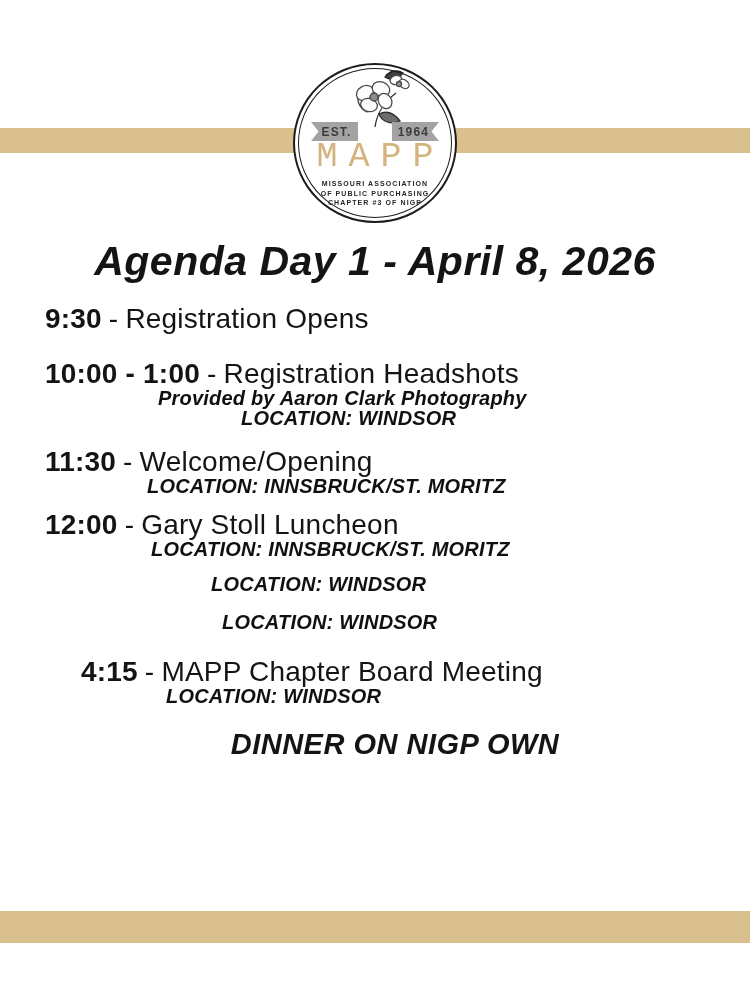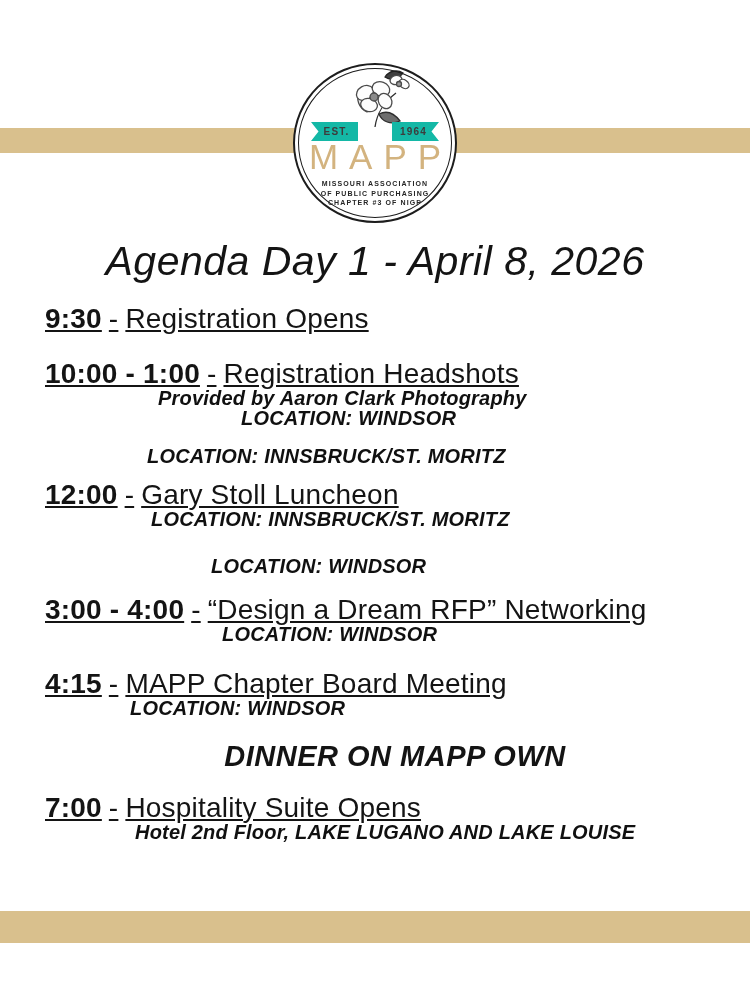"EST." .ribbon { background: #14b8a6 -> #a3a3a3; font-size: 10px -> 12px }
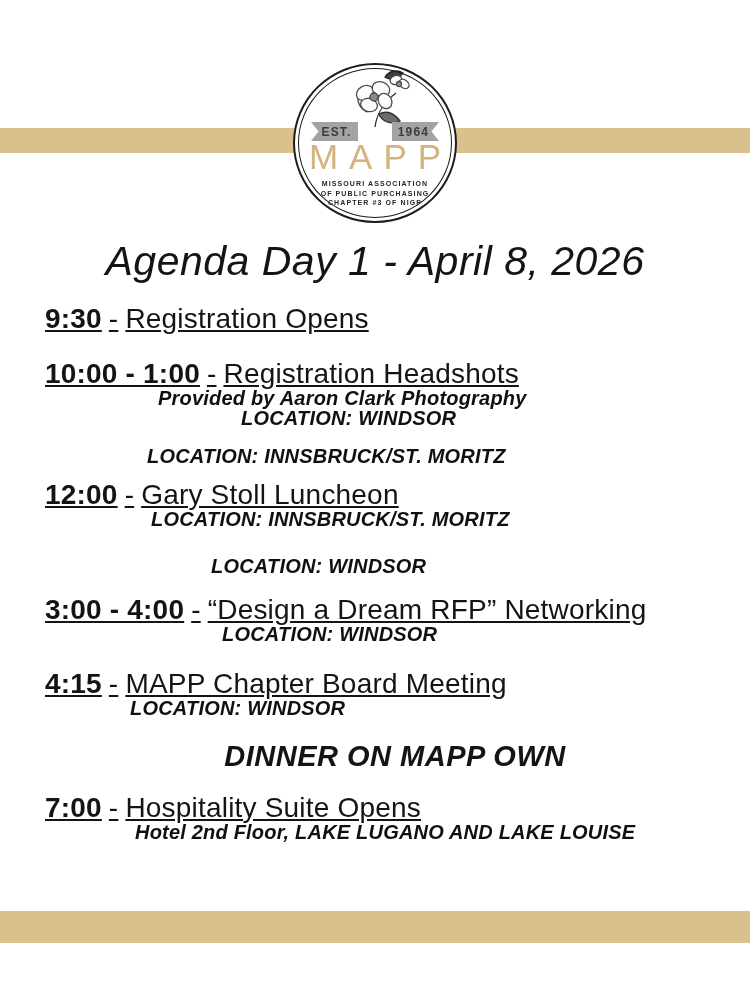"MAPP" .acronym { font-family: none -> Liberation Mono, monospace }
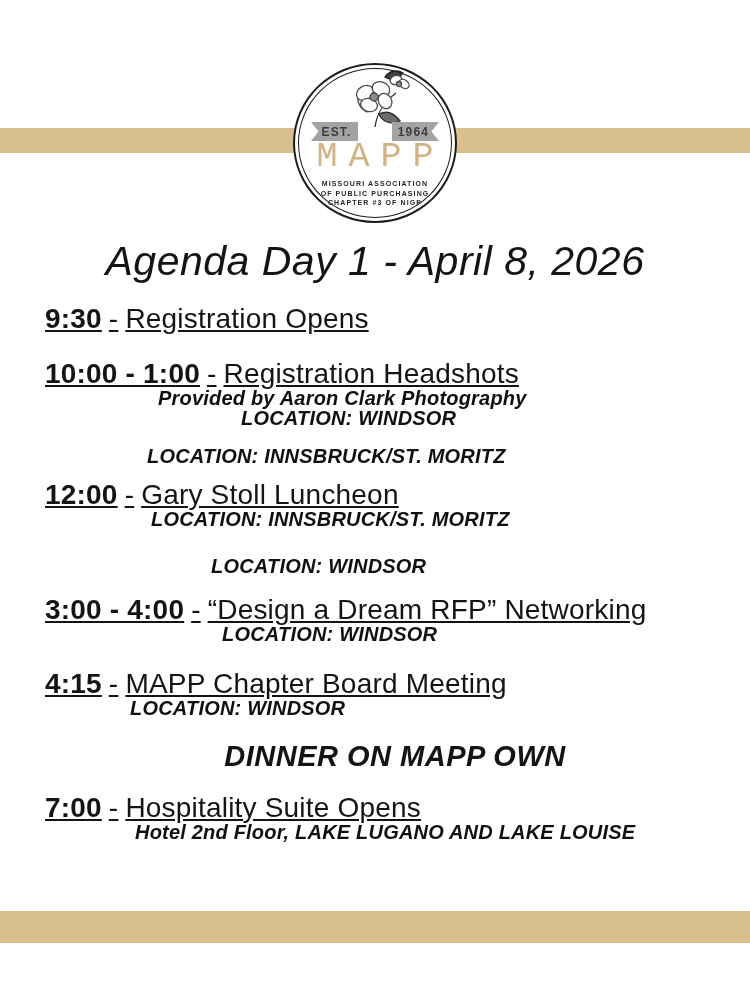"Agenda Day 1 - April" .title { font-weight: 400 -> 700 }
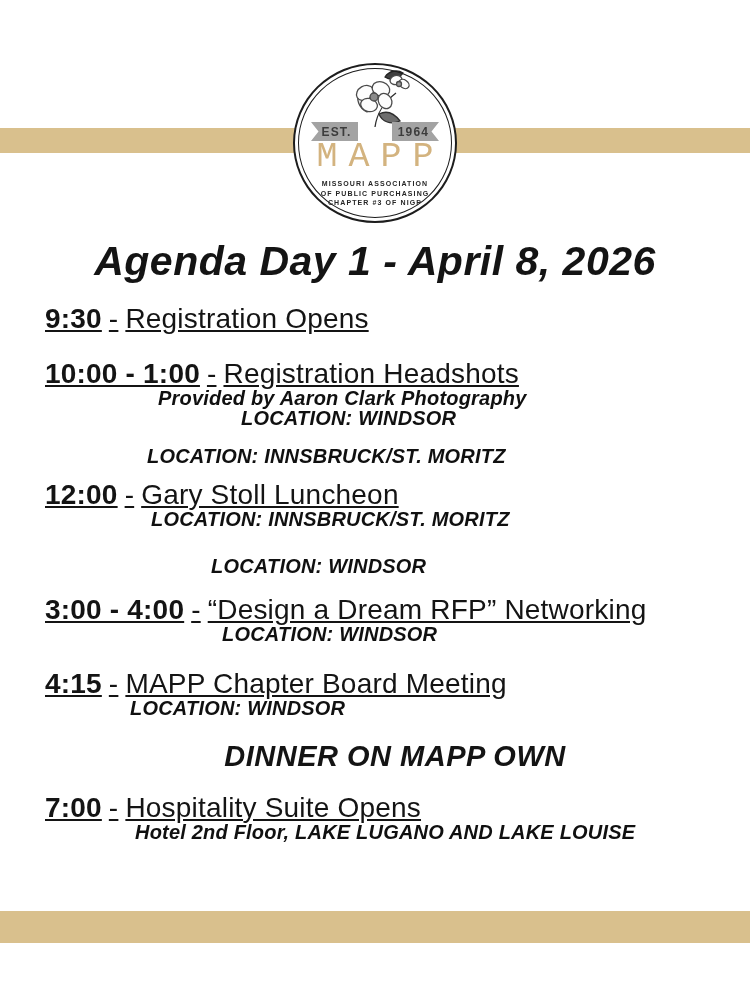"9:30 - Registration Opens" .main-line { text-decoration: underline -> none }
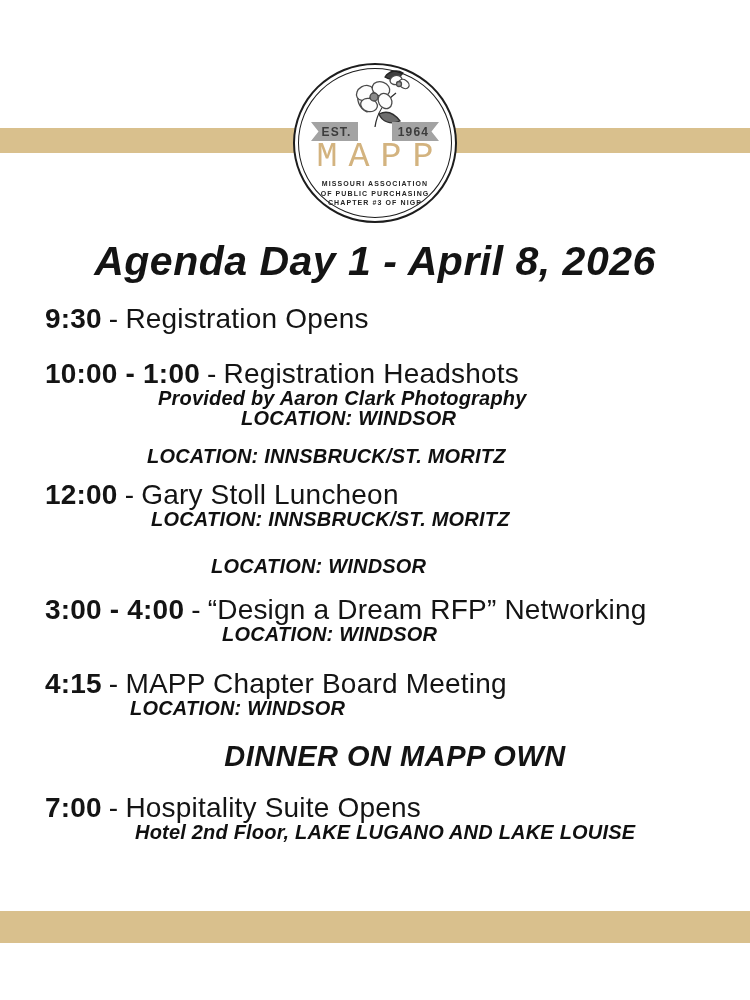"11:30 - Welcome/Opening" div.main-line { html: none -> <div><span>11:30</span><span>-</span><span>Welcome/Opening</span></div> }
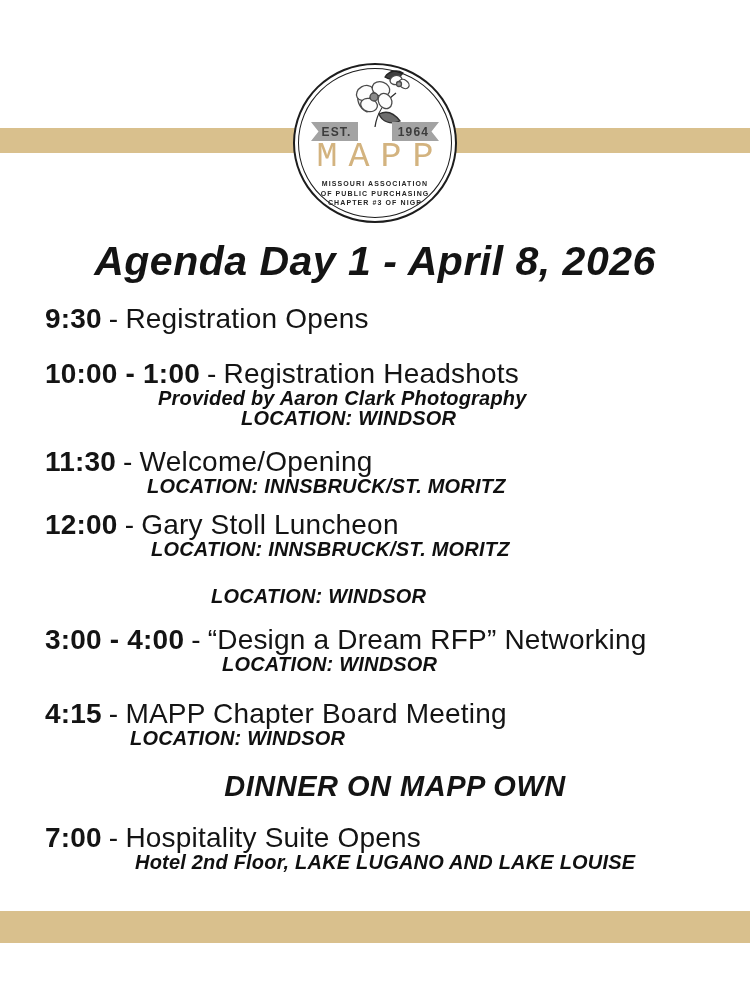"12:00 - Gary Stoll Luncheon" div.item { margin-bottom: 28px -> 16px }
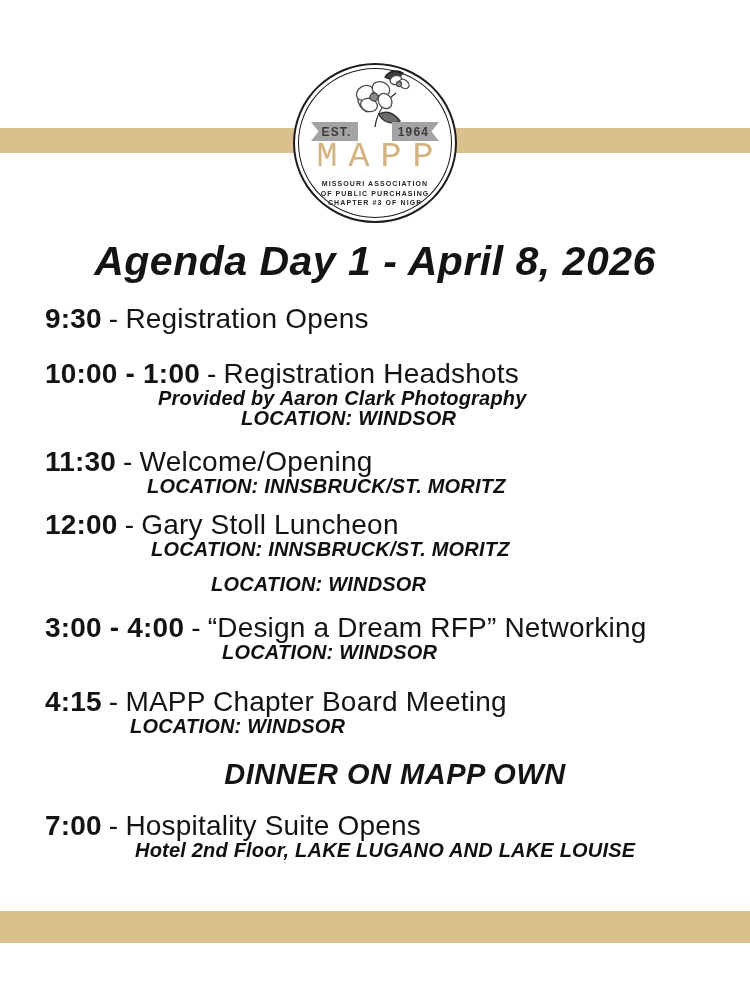"3:00 - 4:00 - “Design" div.main-line { html: <div><span>3:00 - 4:00</span><span>-</span><span>“Design a Dream RFP” Networking</span></div> -> none }
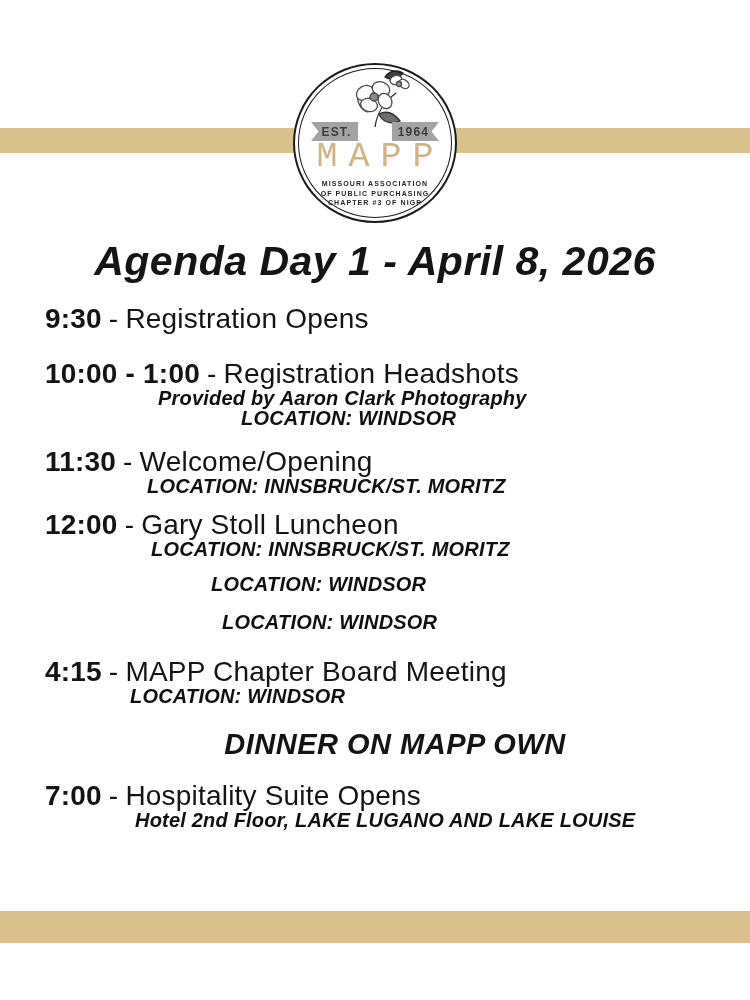"4:15 - MAPP Chapter Board" div.item { margin-left: none -> 36px }
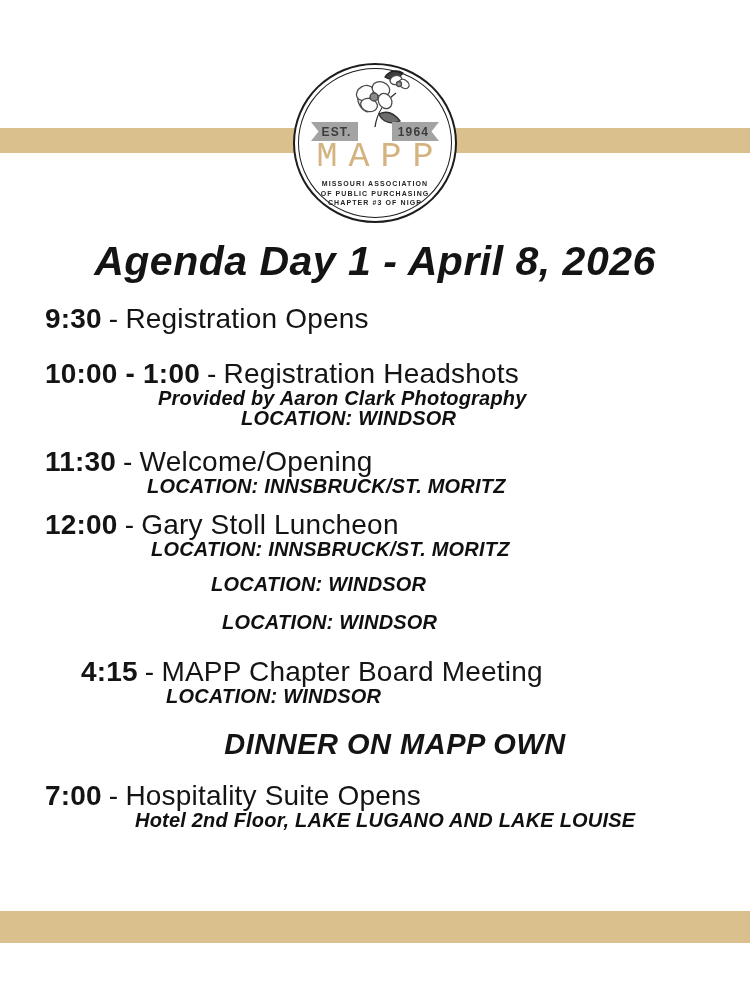"DINNER ON MAPP OWN" div.interlude { text: MAPP -> NIGP }
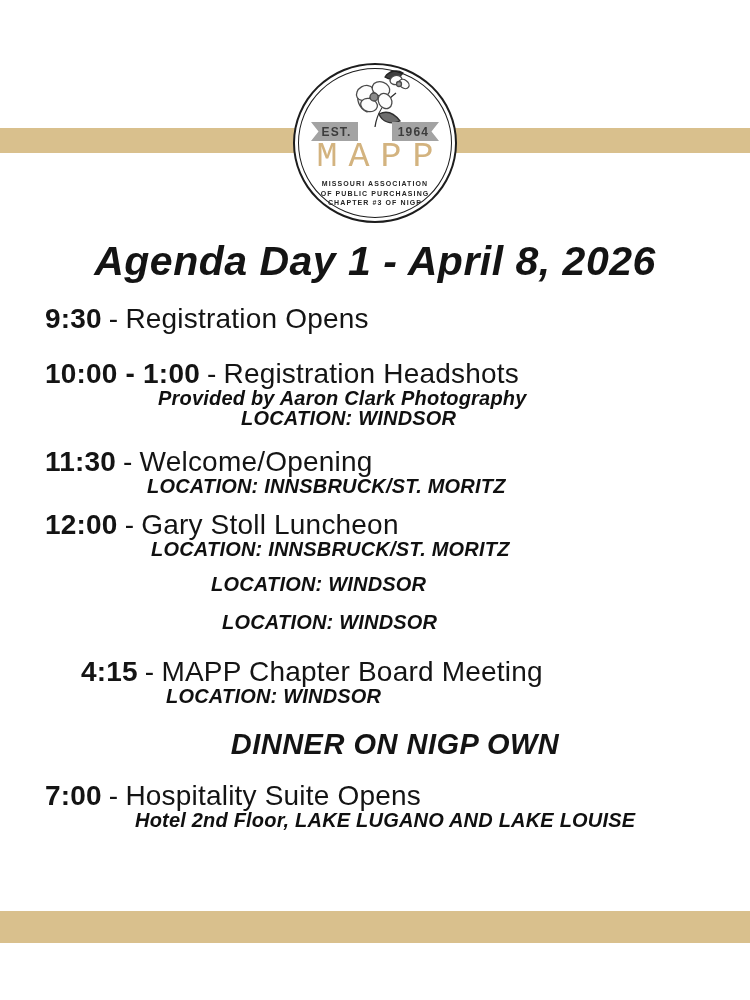"7:00 - Hospitality Suite Opens" div.item { html: <div> <div><span>7:00</span><span>-</span><span>Hospitality Suite Opens</span></div> <div>Hotel 2nd Floor, LAKE LUGANO AND LAKE LOUISE</div> </div> -> none }
